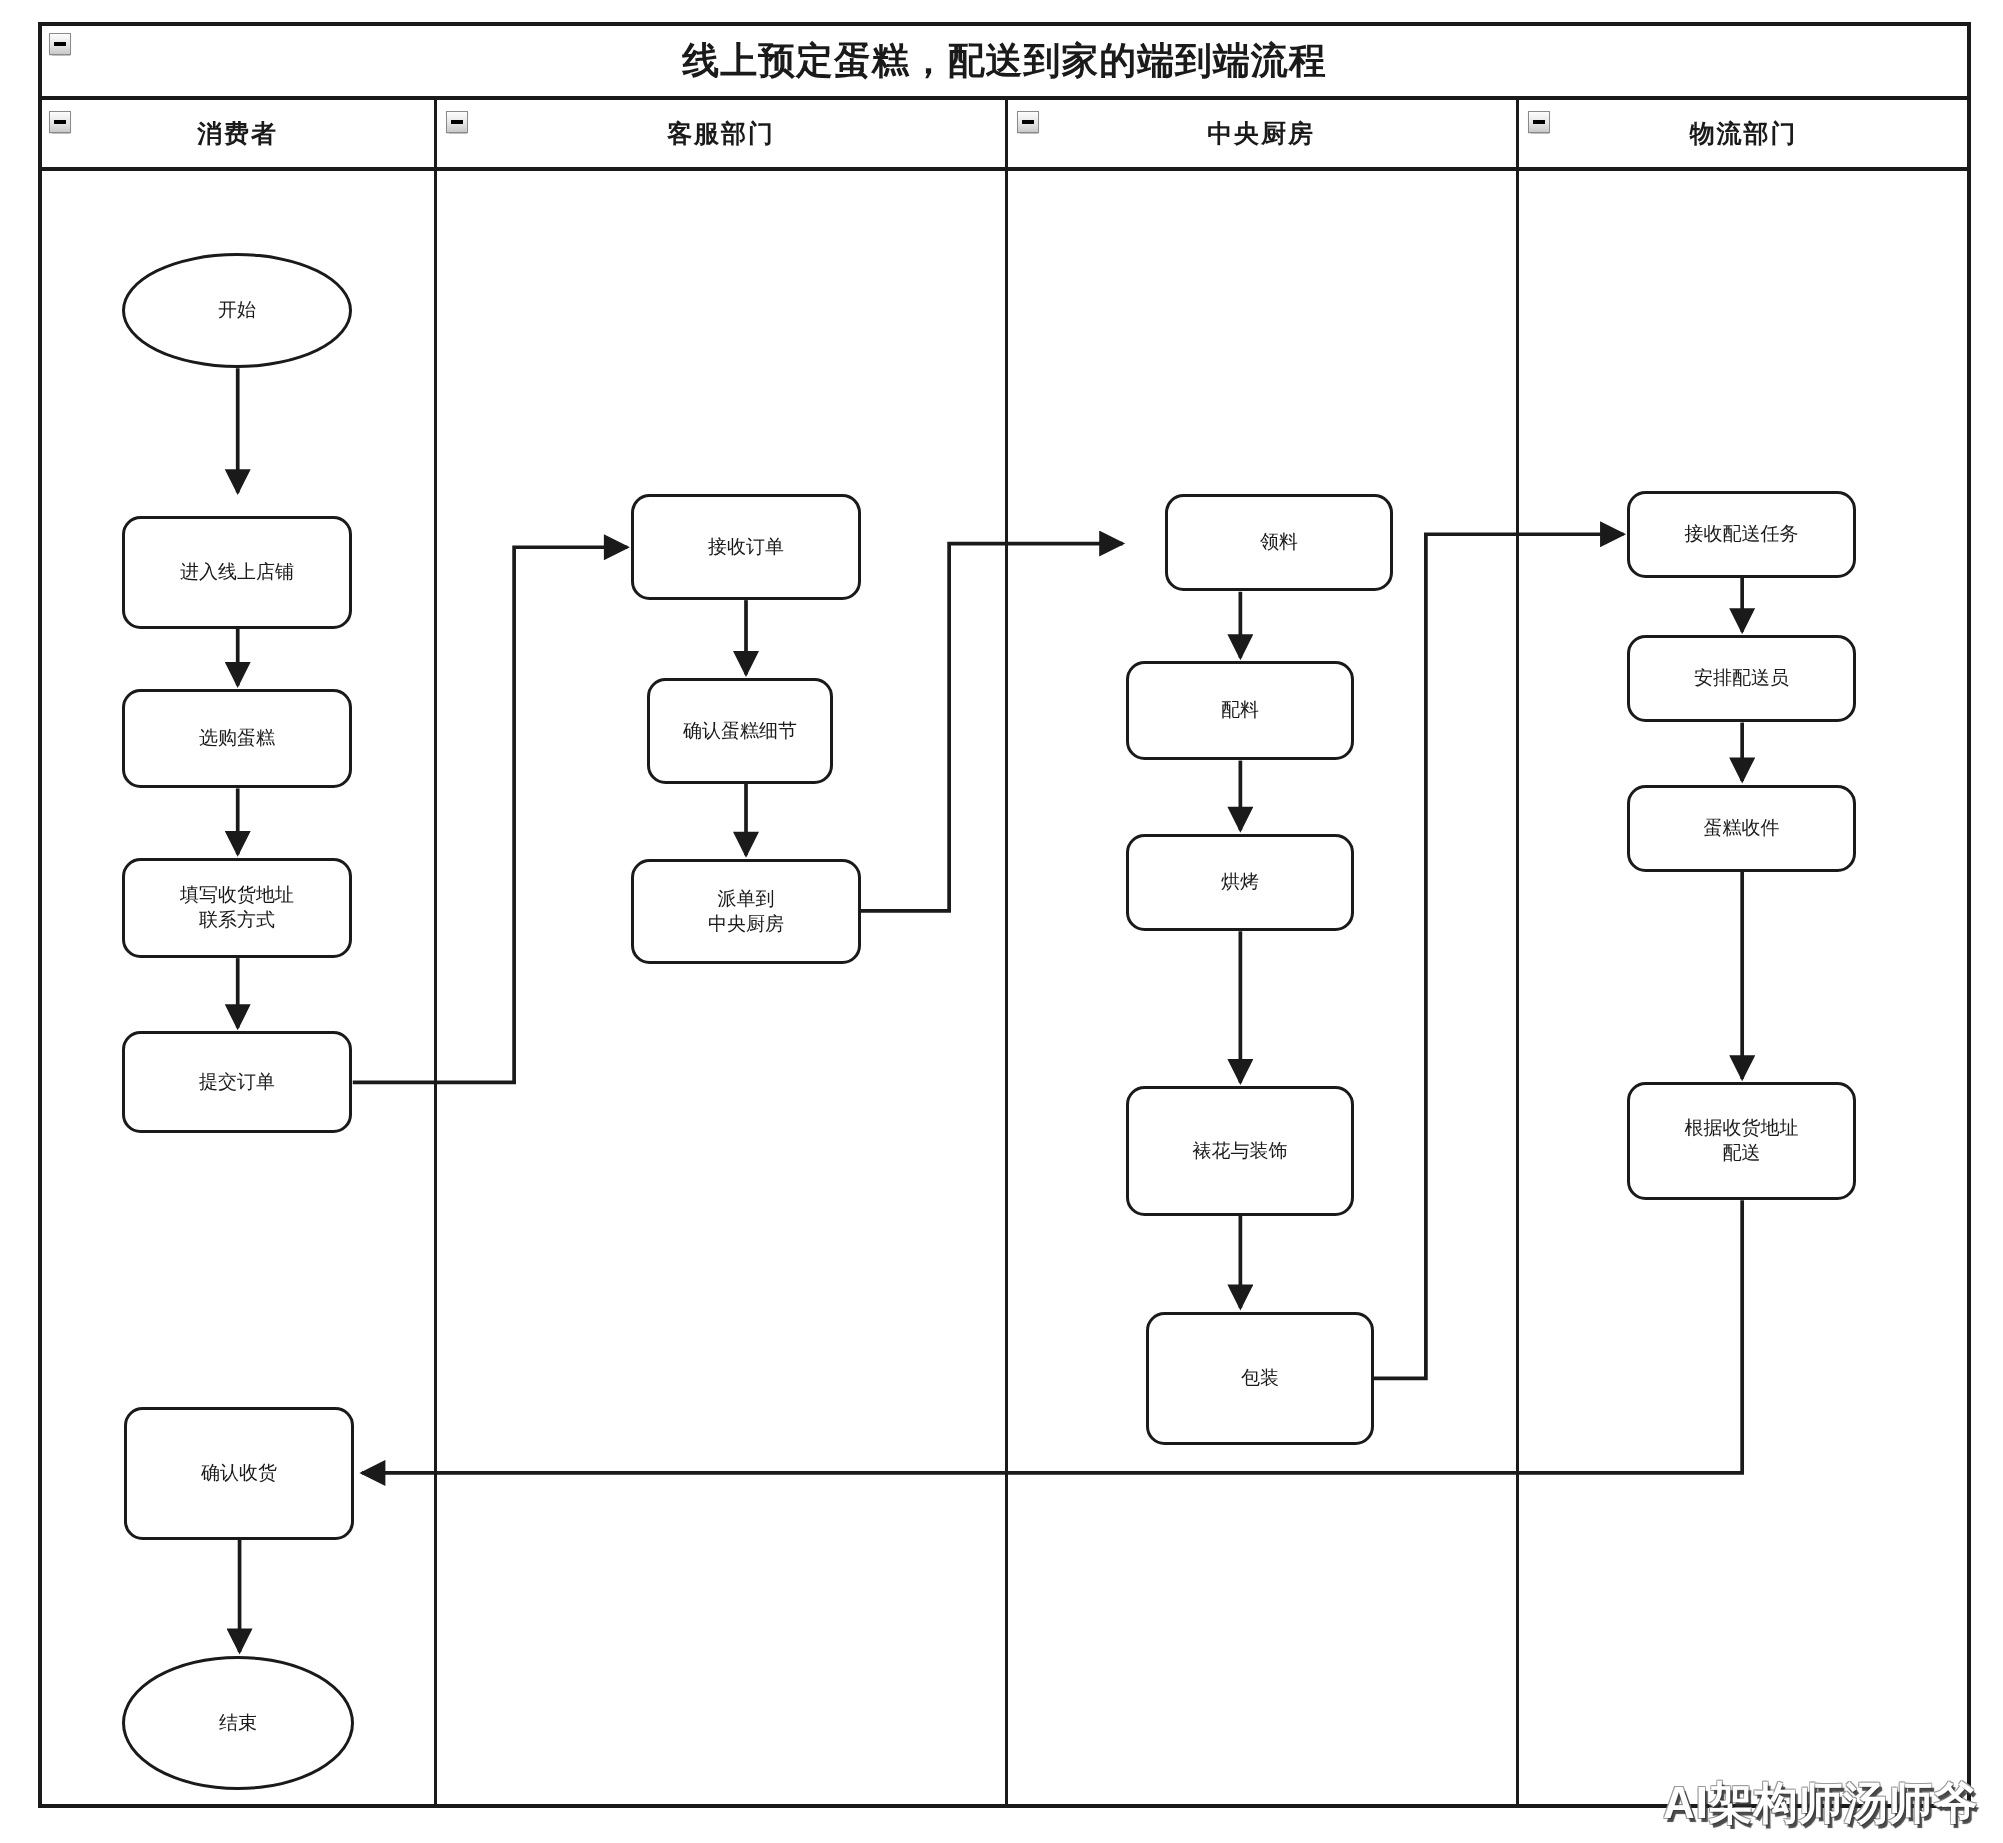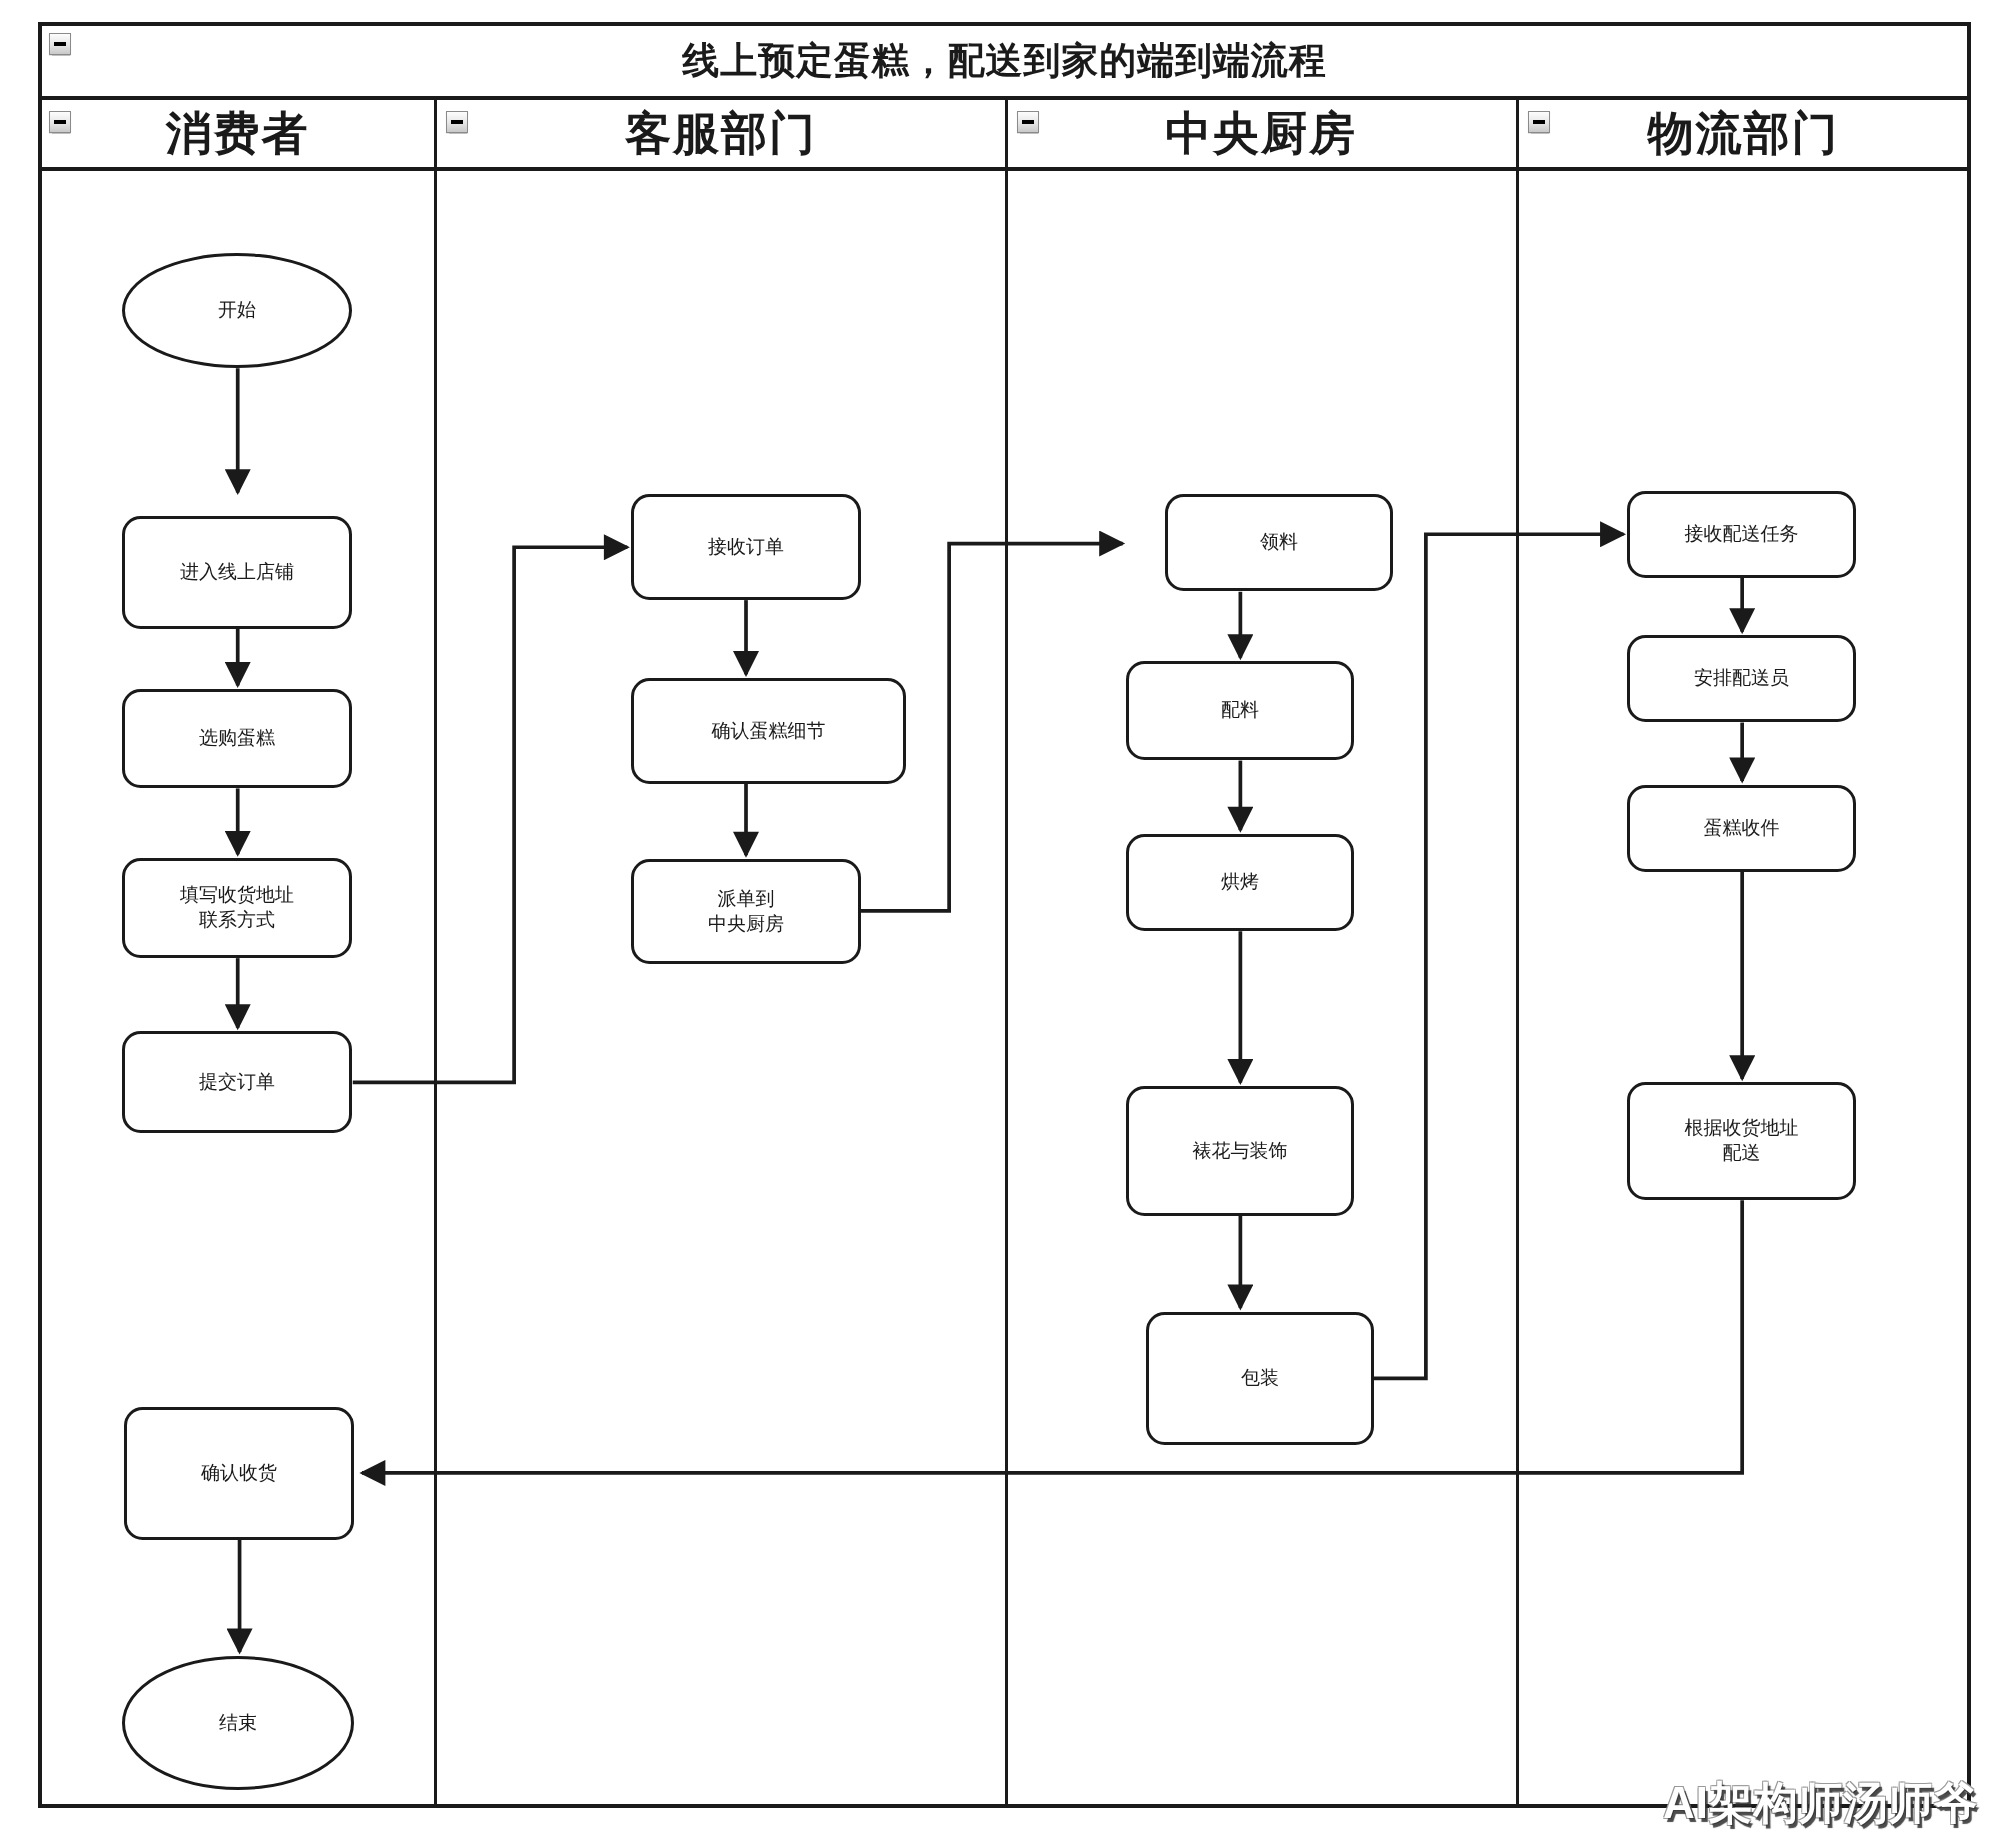"消费者" .lane-header { font-size: 46px -> 25px }
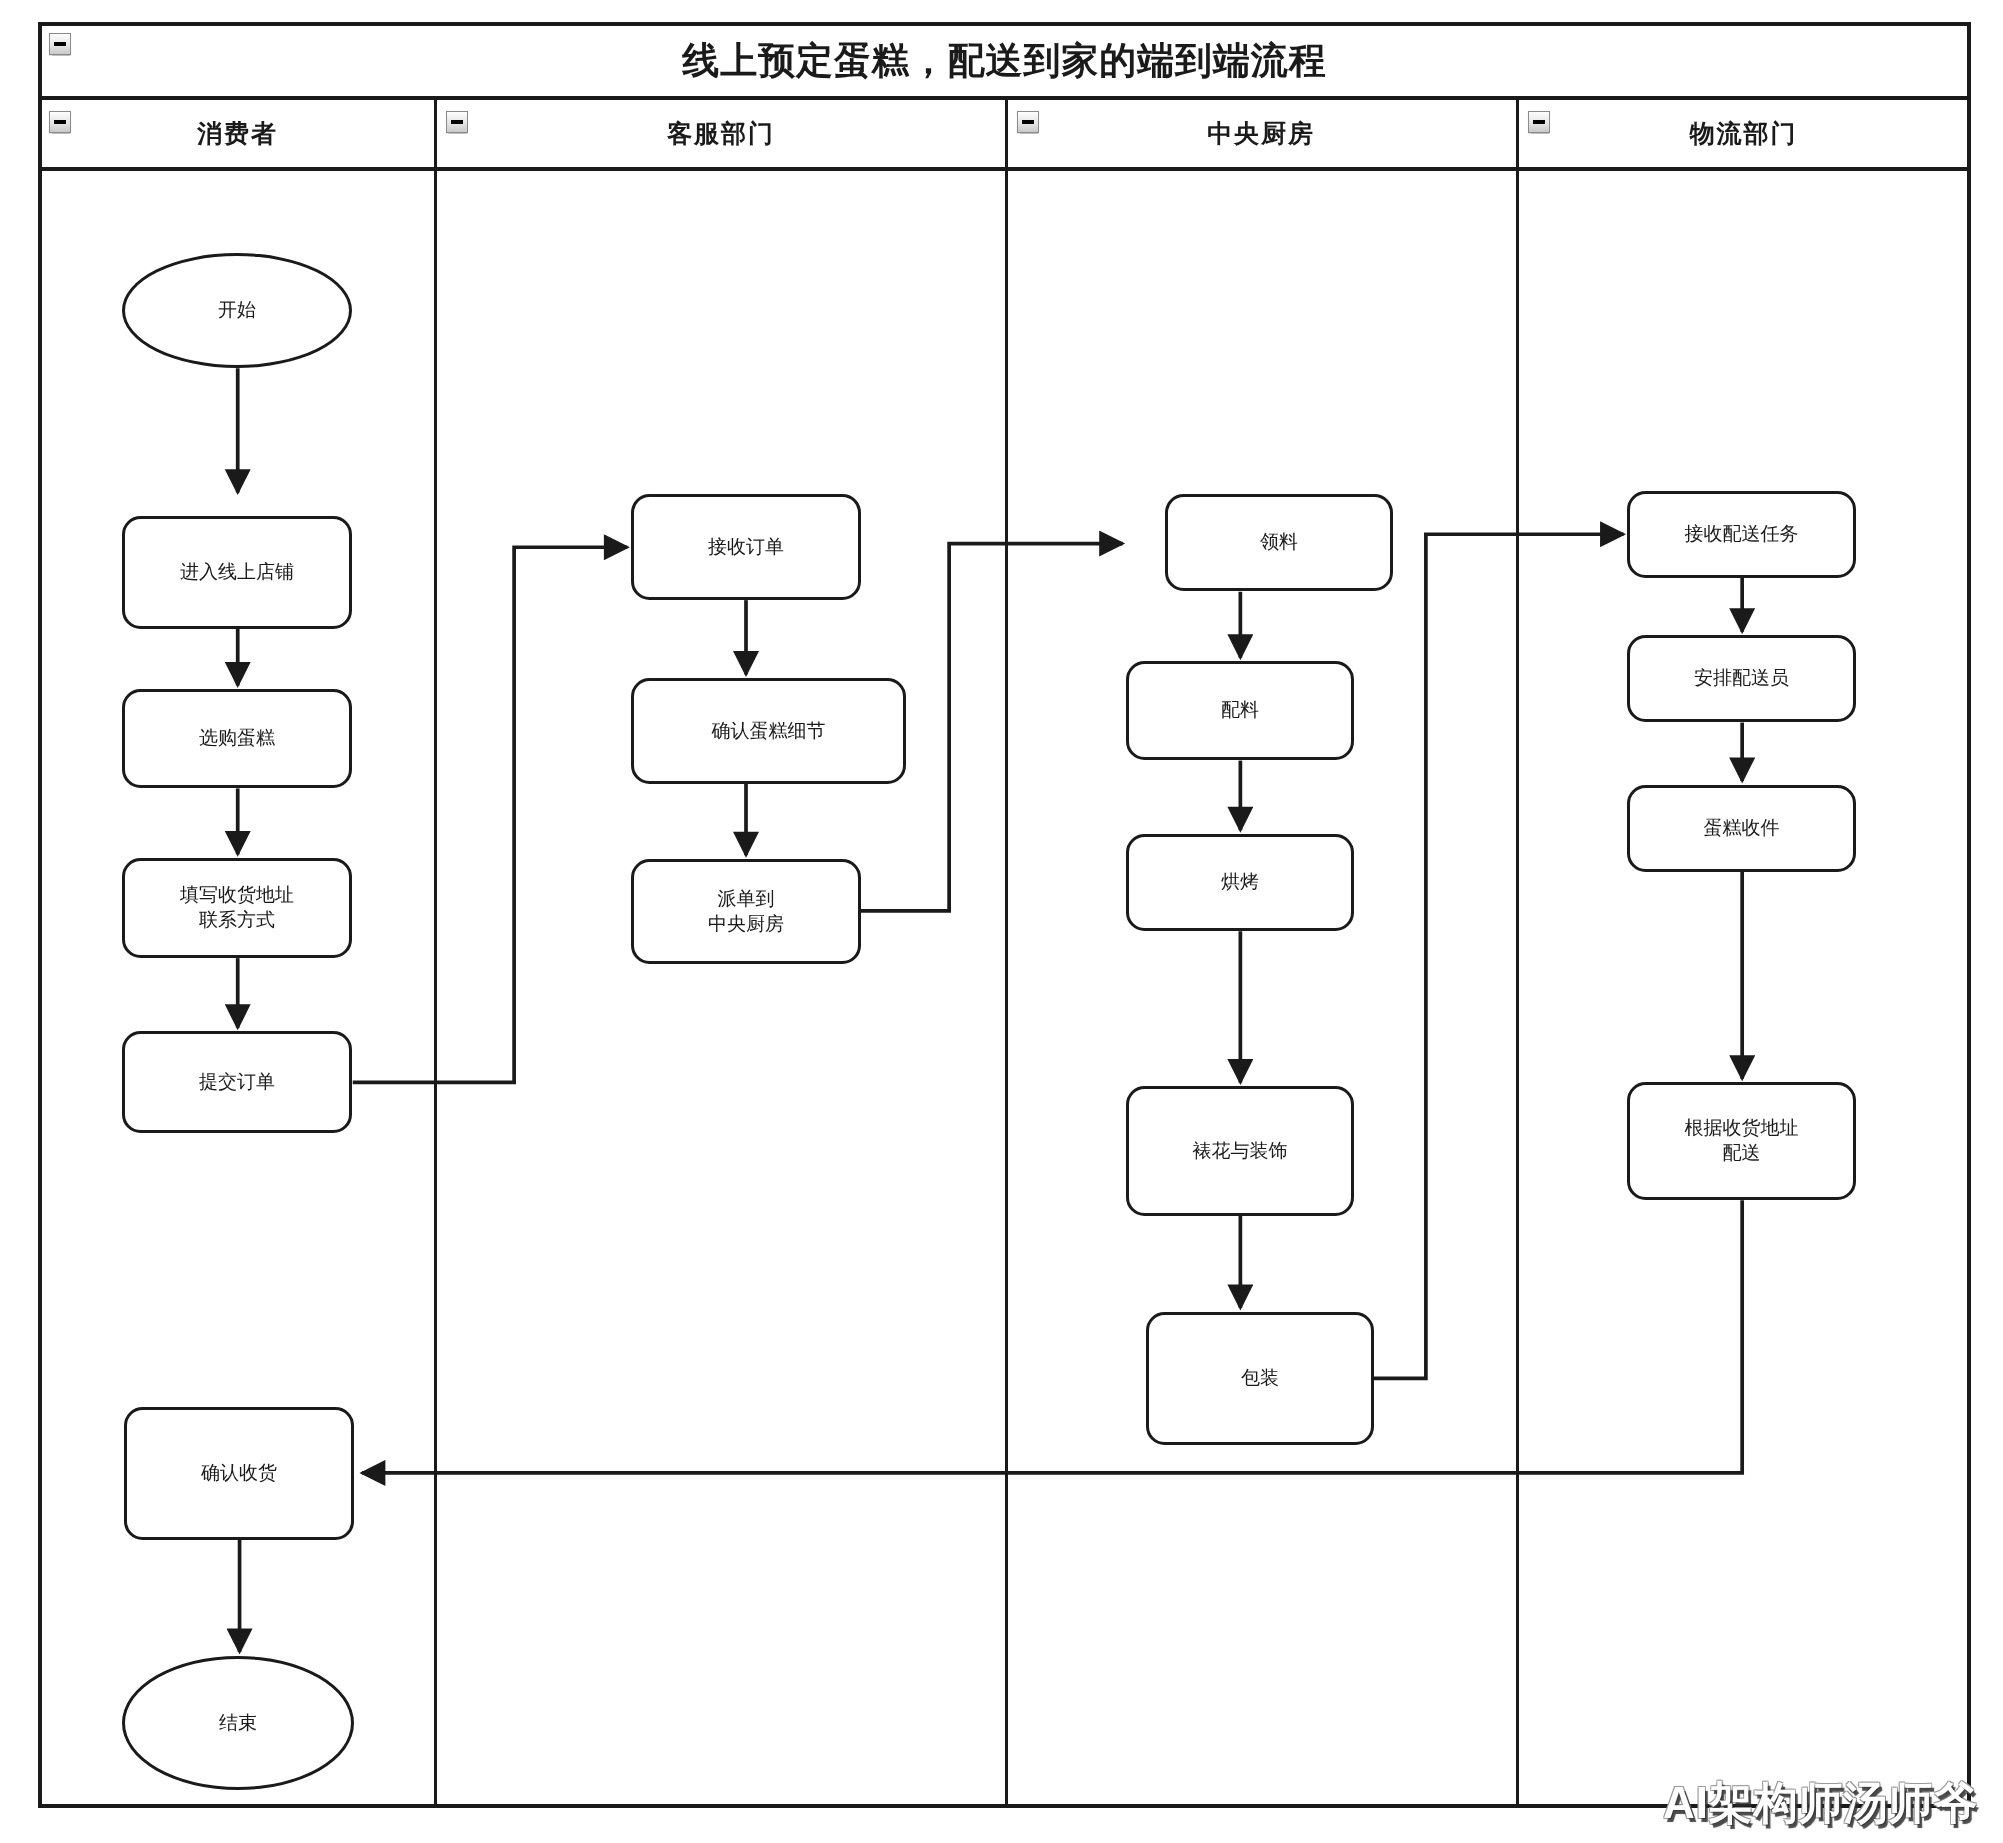"确认蛋糕细节" div.node { left: 631px -> 647px; width: 275px -> 186px }
